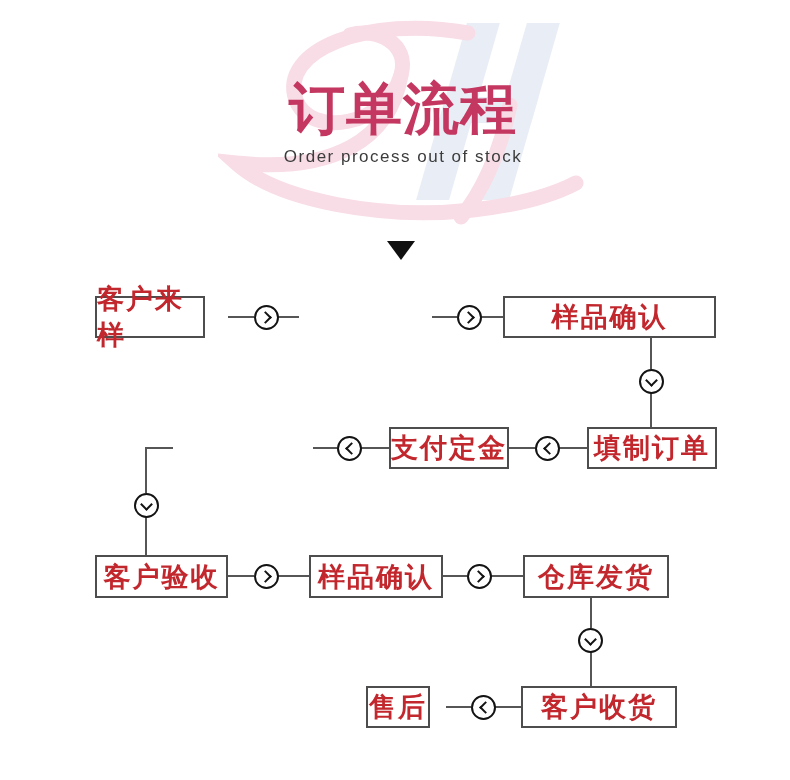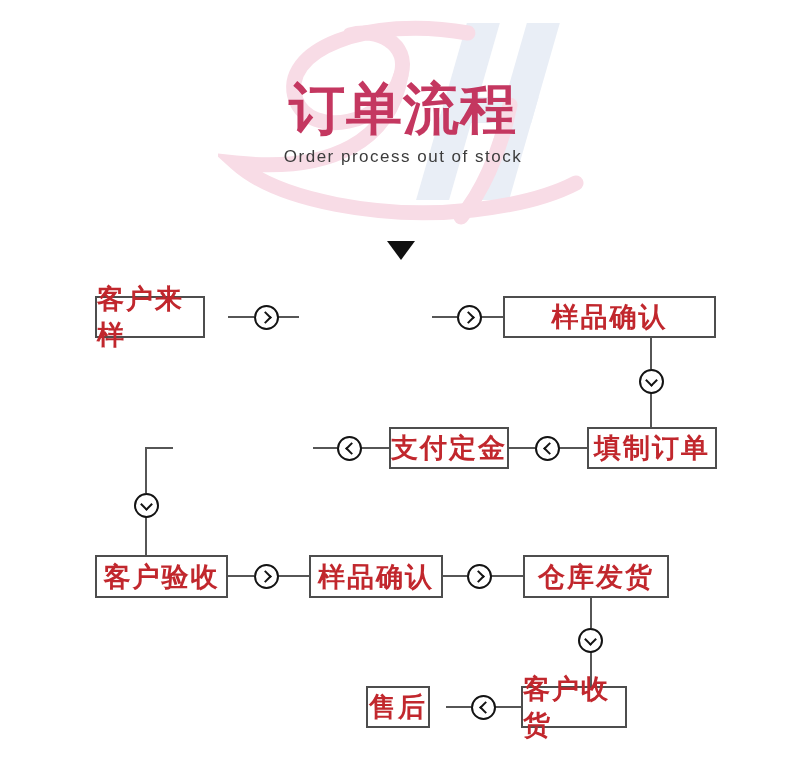"客户收货" div.node { width: 106px -> 156px }
